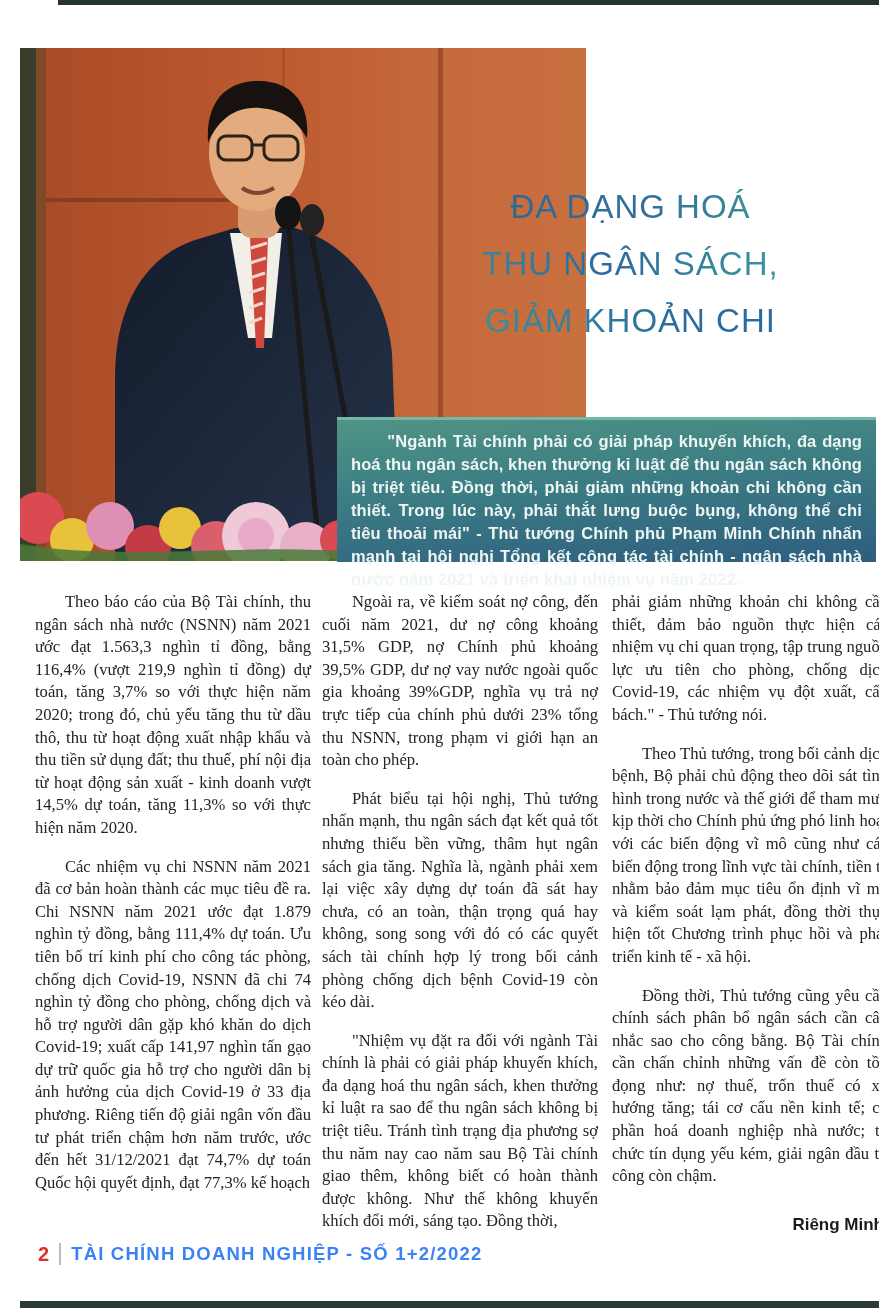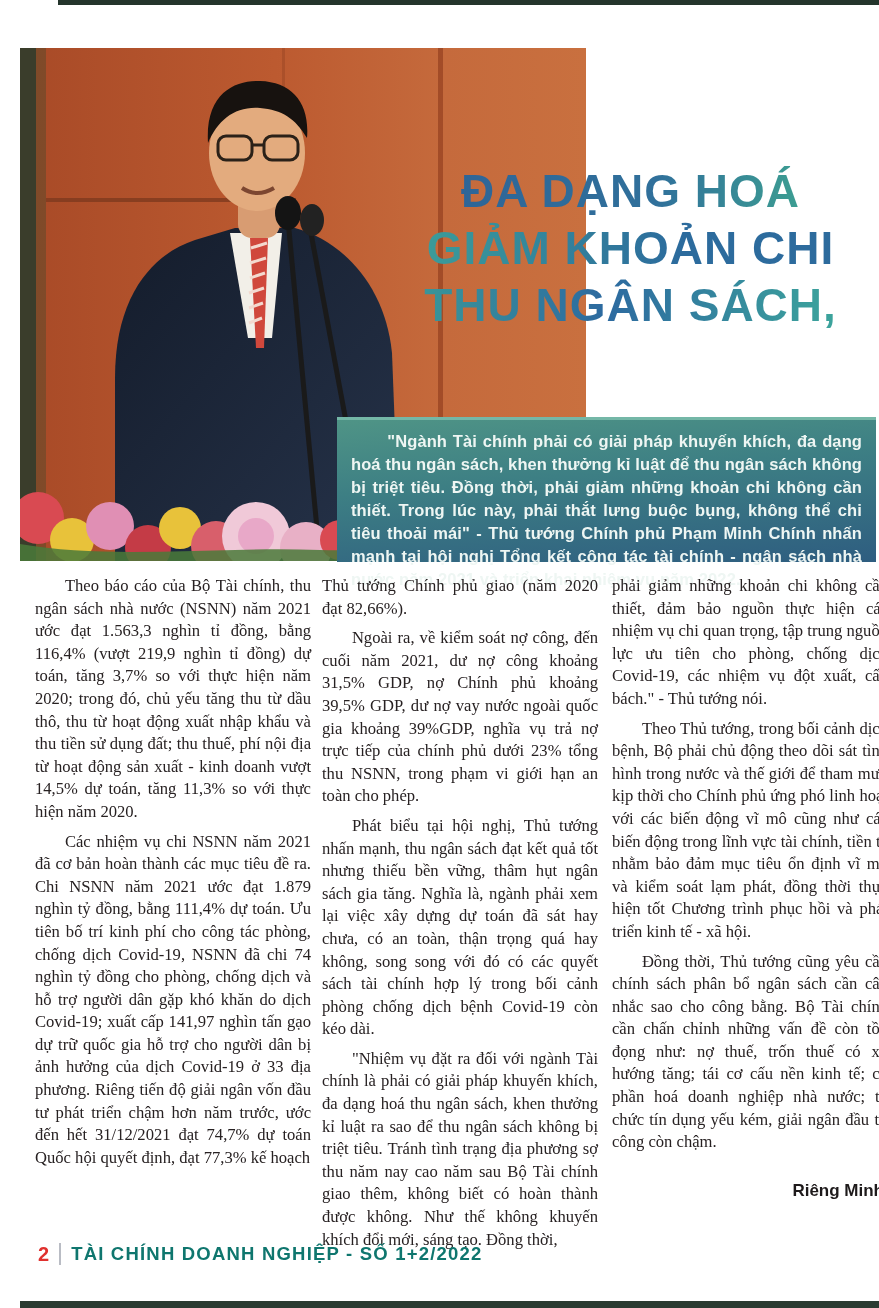"ĐA DẠNG HOÁ" .headline { font-size: 46px -> 33px; font-weight: 700 -> 400; top: 163px -> 178px }
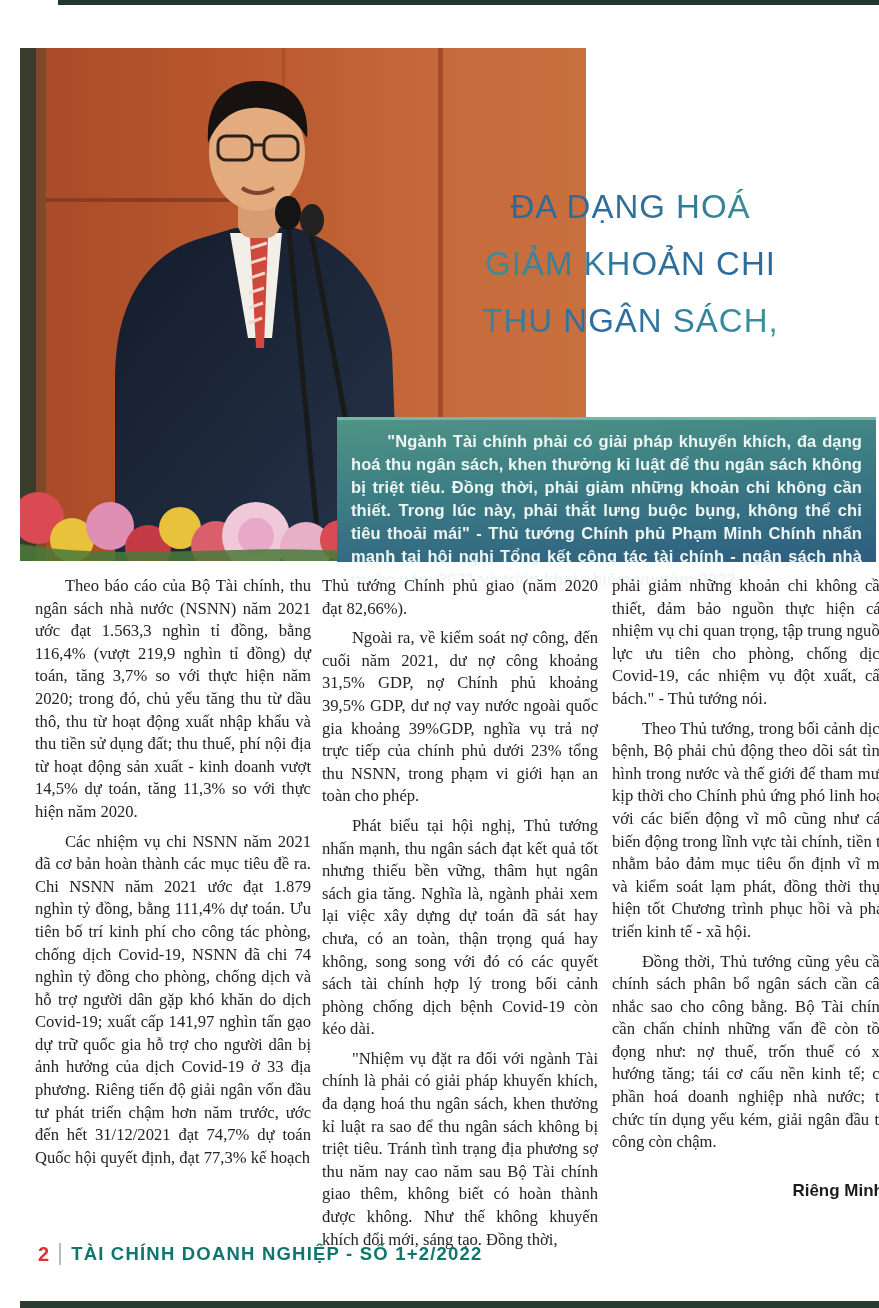"GIẢM KHOẢN CHI" span.hl { order: before "THU NGÂN SÁCH," -> after "THU NGÂN SÁCH," }
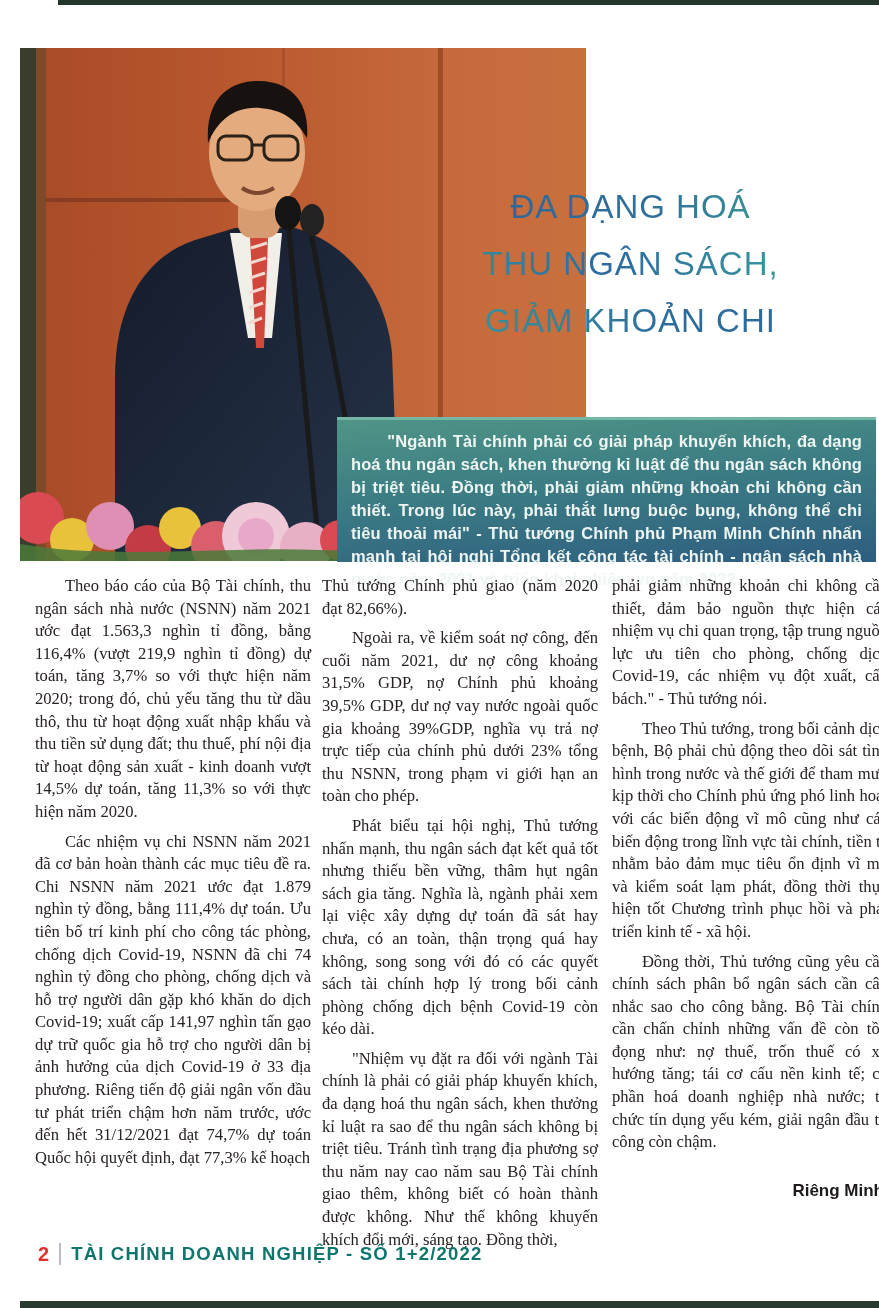"Theo báo cáo của Bộ" .col p { margin: 0 0 7px 0 -> 16px 0 7px 0 }
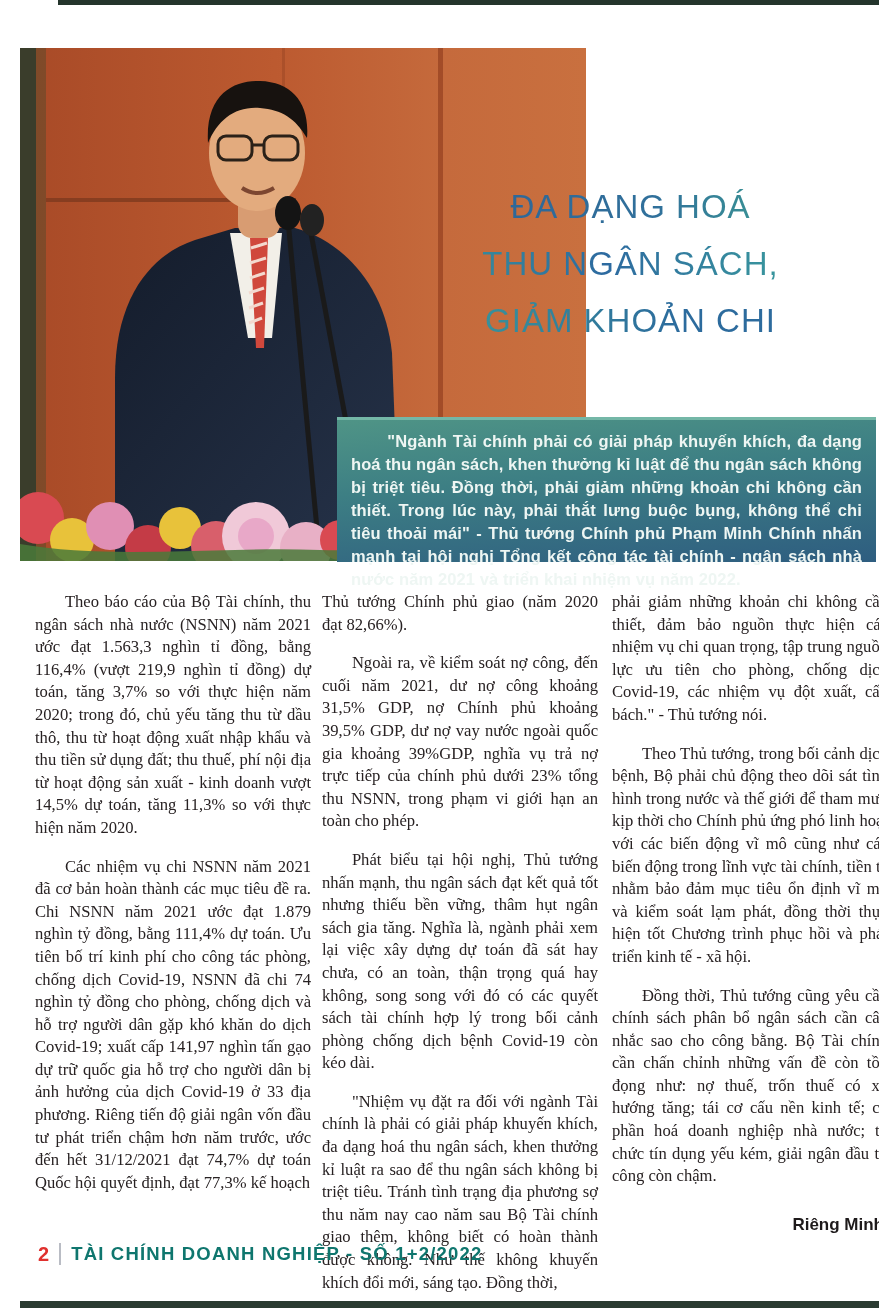"Thủ tướng Chính phủ giao" p { html: <p>Thủ tướng Chính phủ giao (năm 2020 đạt 82,66%).</p> -> none }
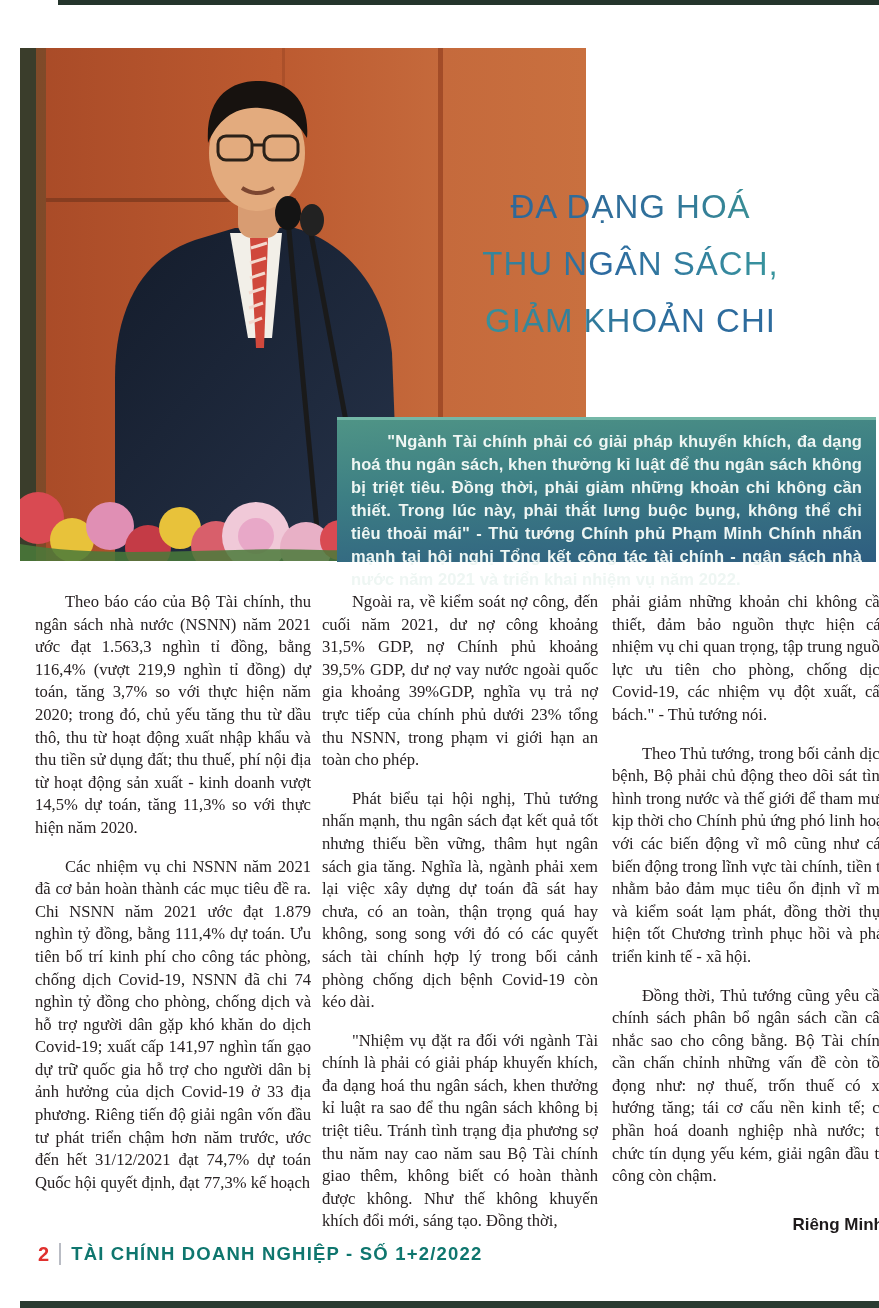"TÀI CHÍNH DOANH NGHIỆP -" .footer .journal { color: #0f766e -> #3b82f6 }
